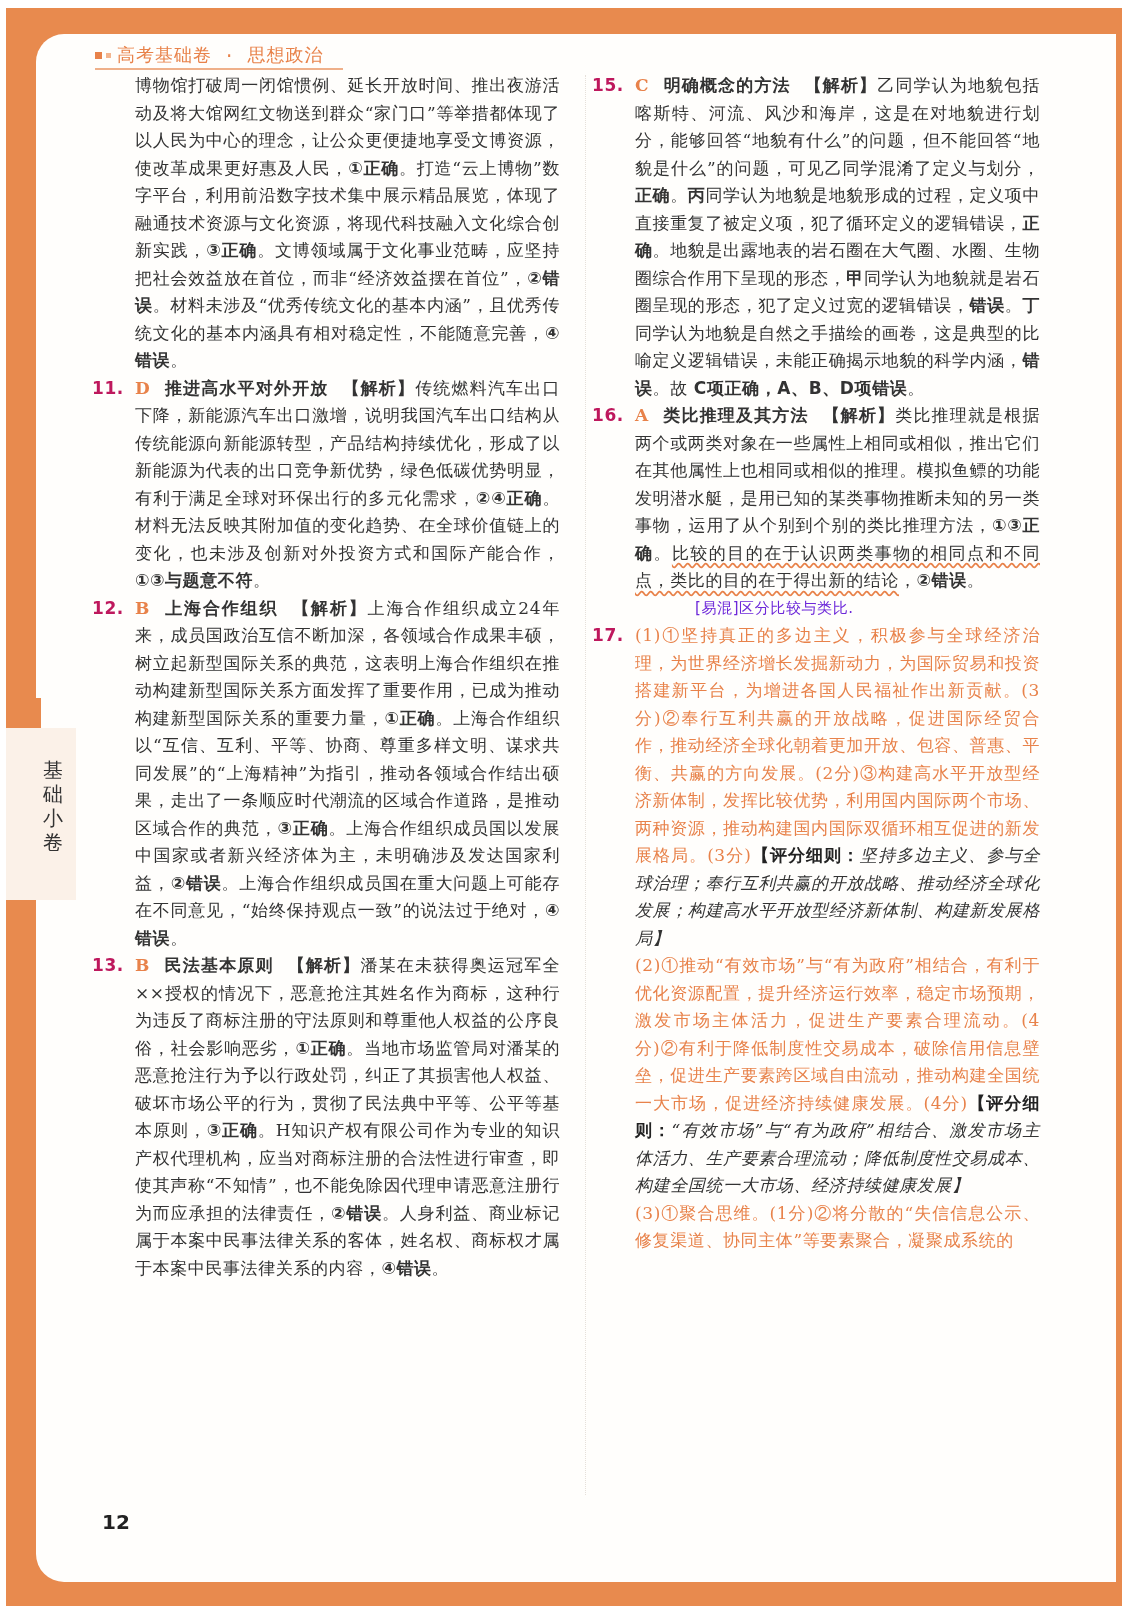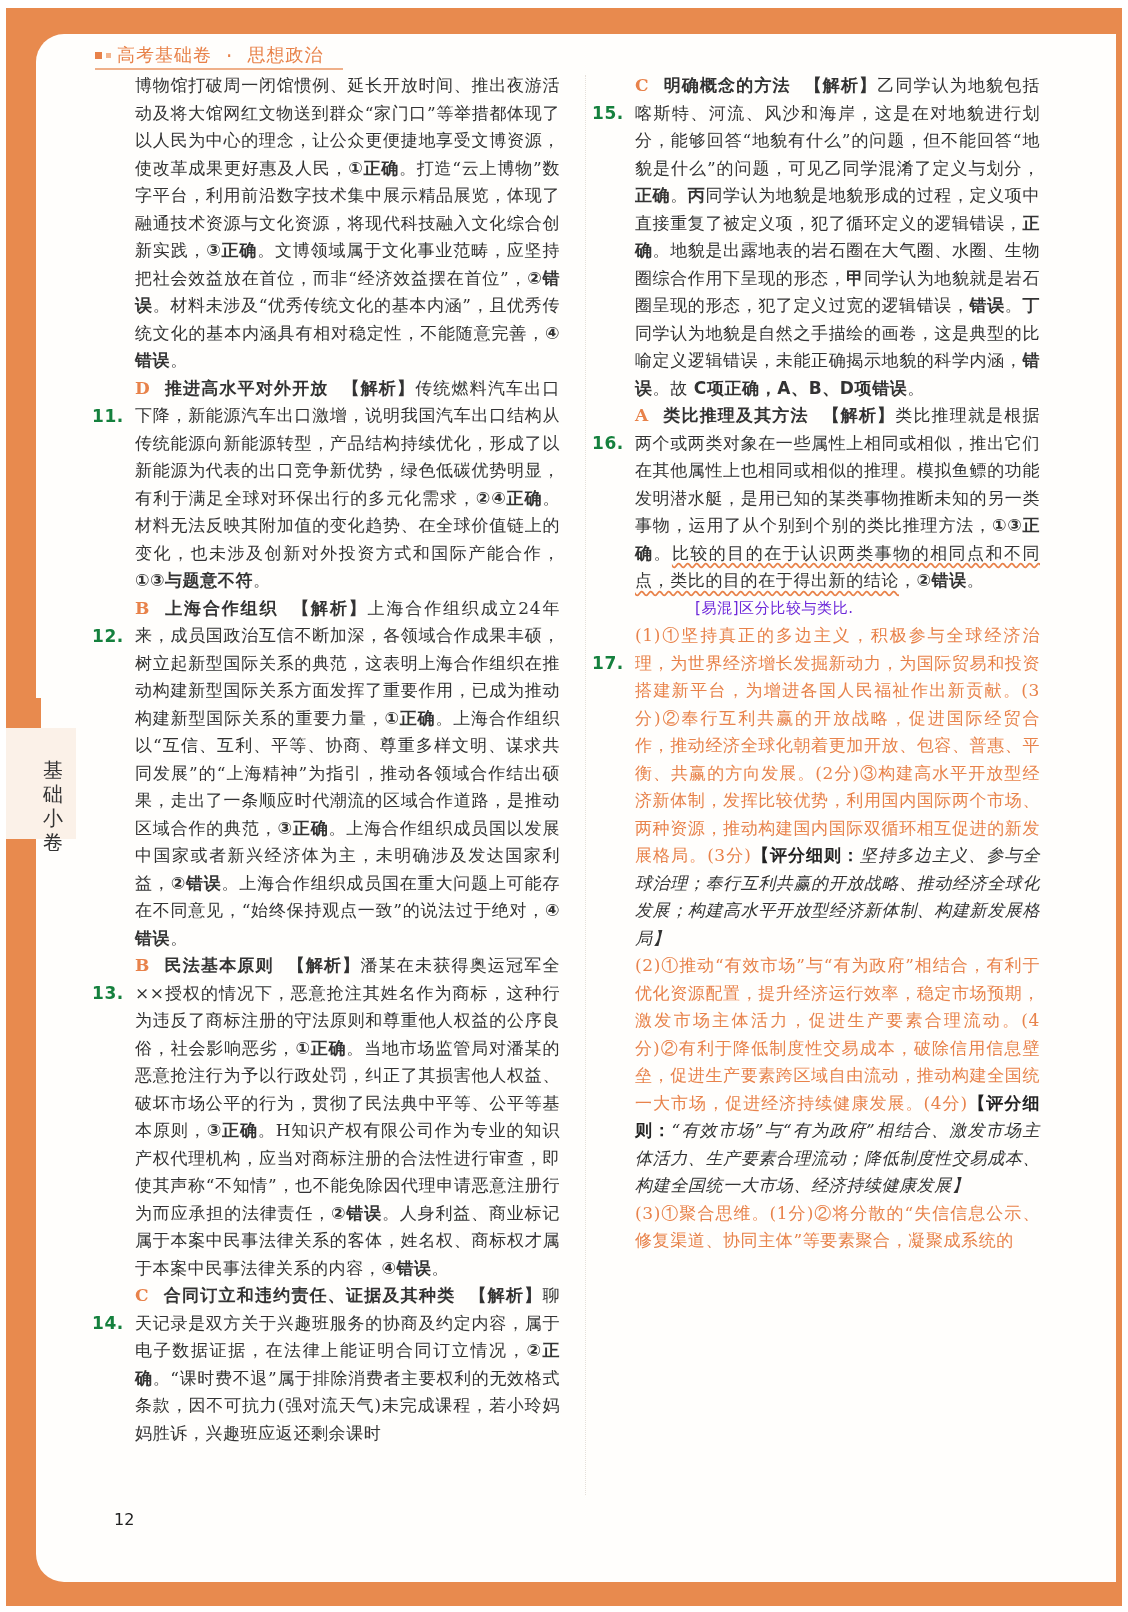"15." .item .num { color: #15803d -> #be185d; margin-top: 28px -> none }
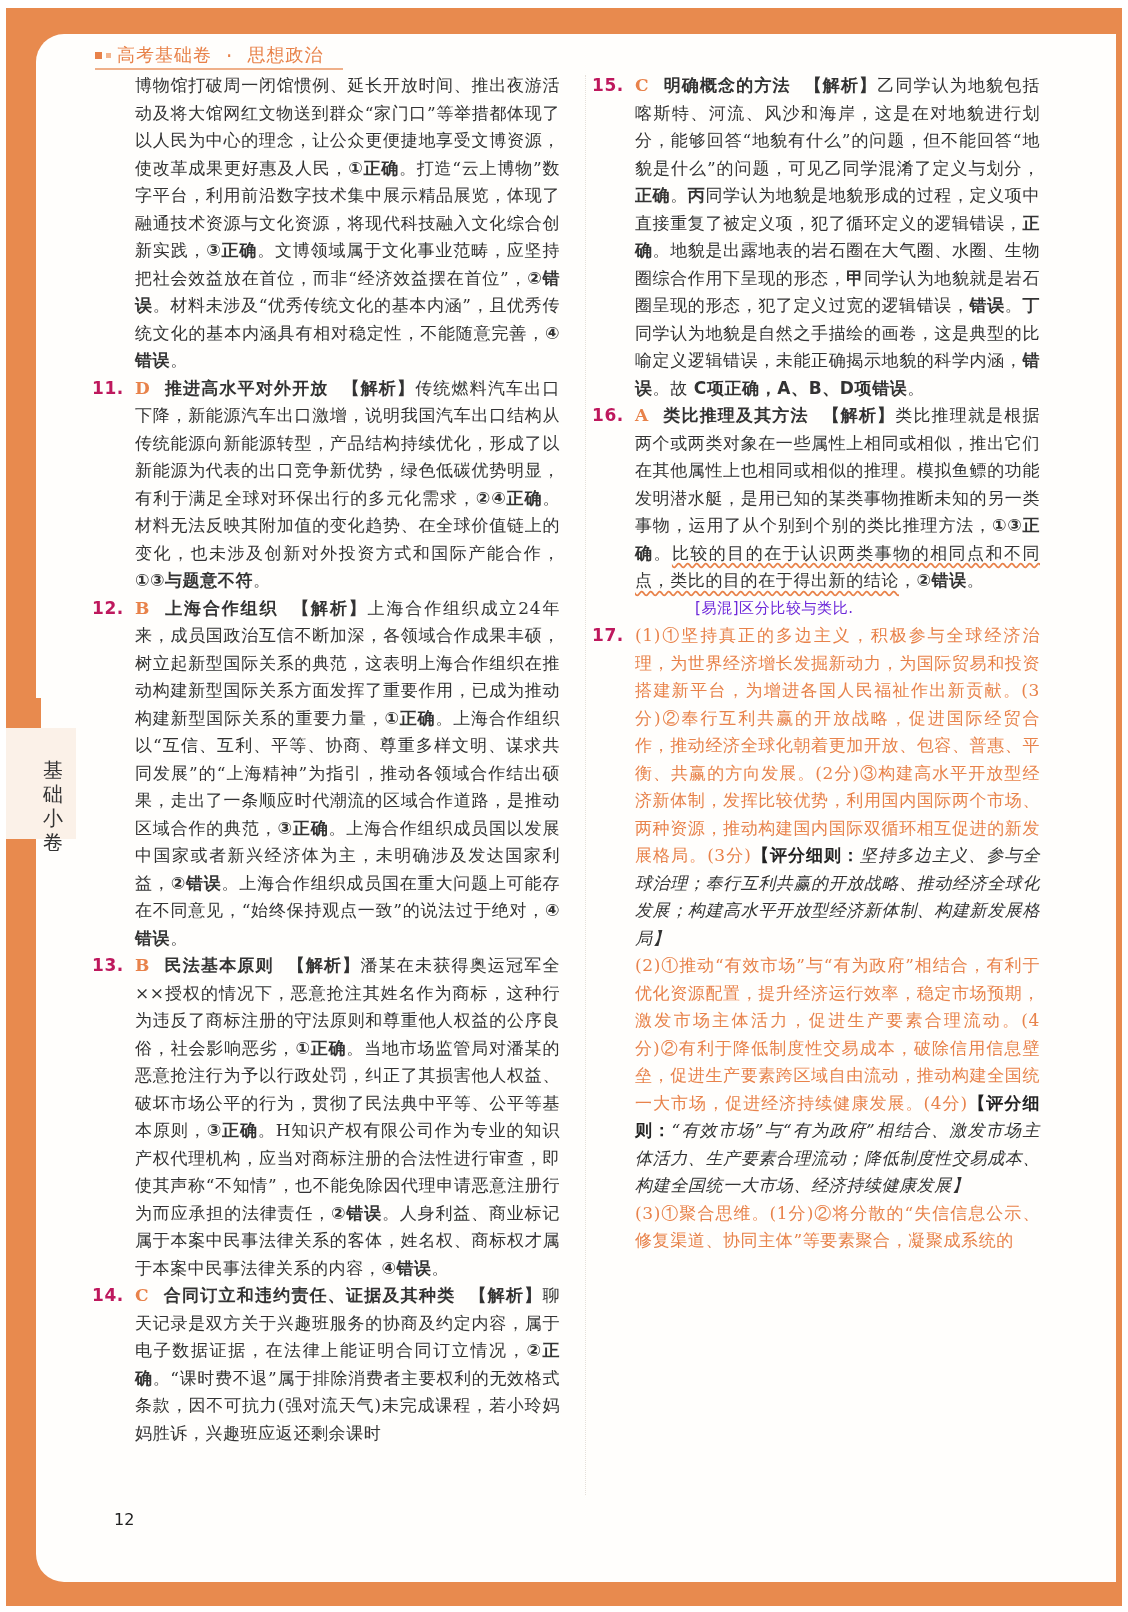"基础小卷" .side-tab { height: 111px -> 172px }
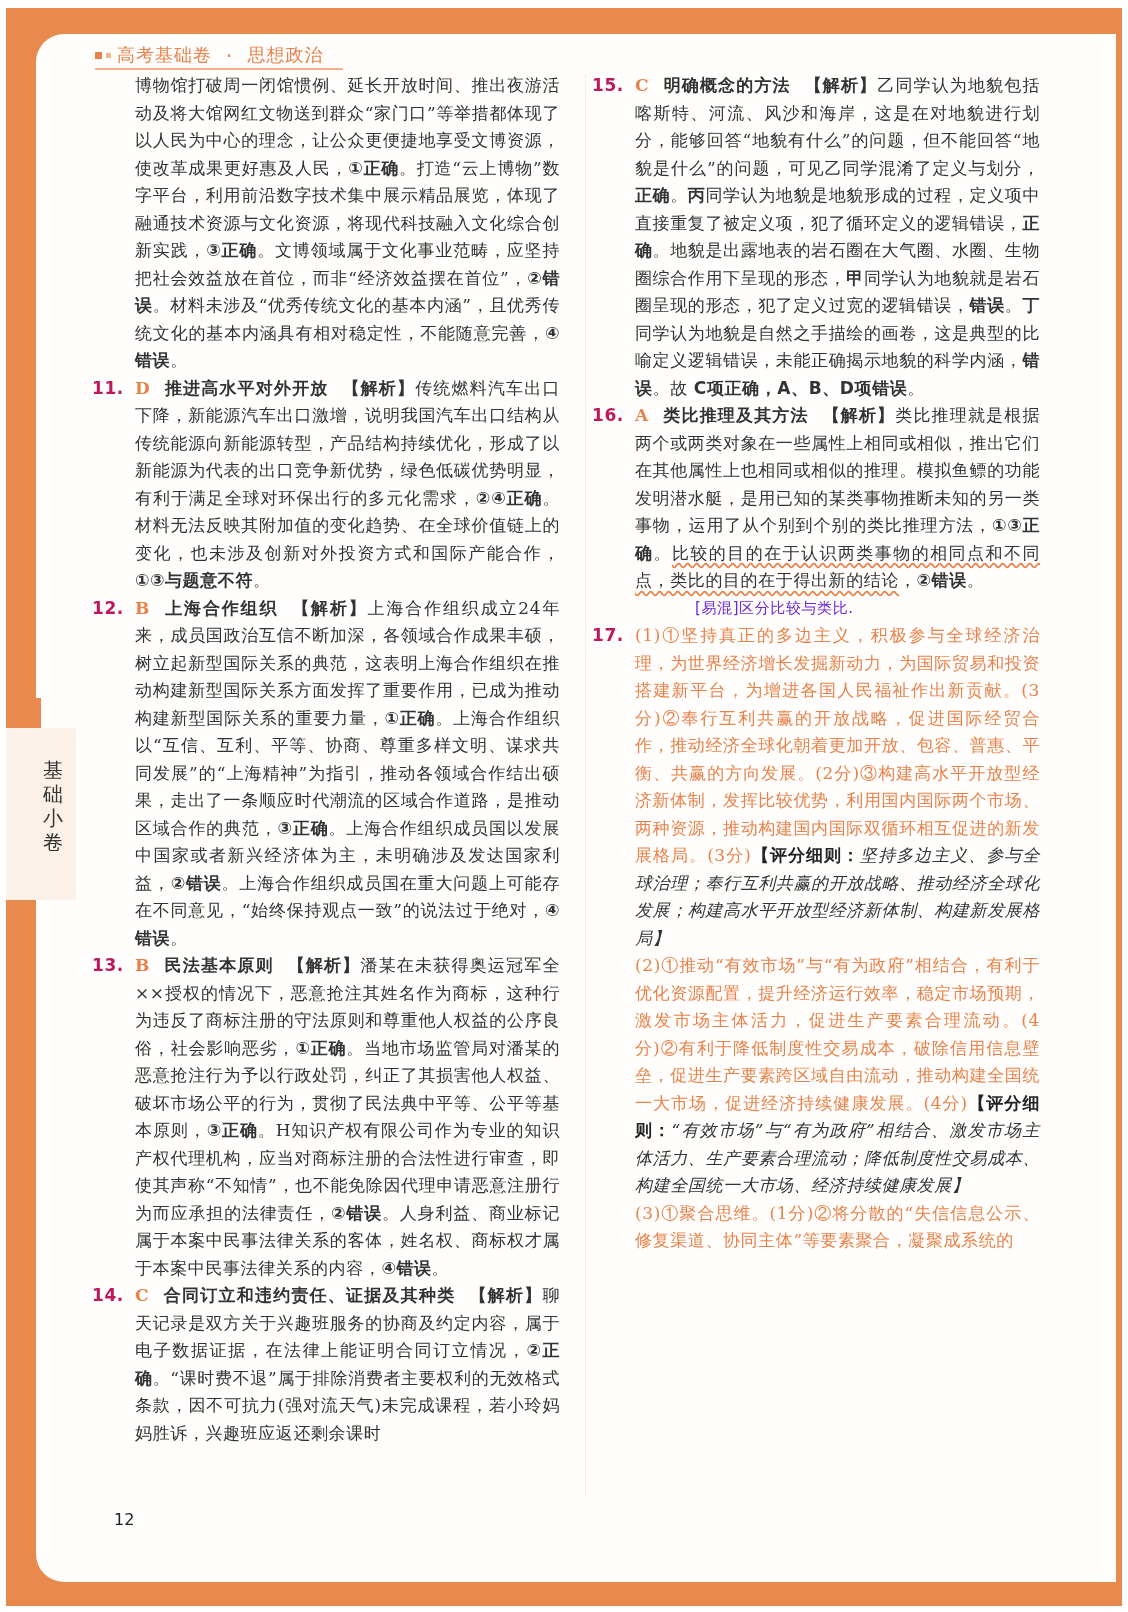"14." p.item { html: <p><span>14.</span><span>C</span><span>合同订立和违约责任、证据及其种类</span><span>【解析】</span><span>聊天记录是双方关于兴趣班服务的协商及约定内容，属于电子数据证据，在法律上能证明合同订立情况，</span><span>②正确</span><span>。“课时费不退”属于排除消费者主要权利的无效格式条款，因不可抗力(强对流天气)未完成课程，若小玲妈妈胜诉，兴趣班应返还剩余课时</span></p> -> none }
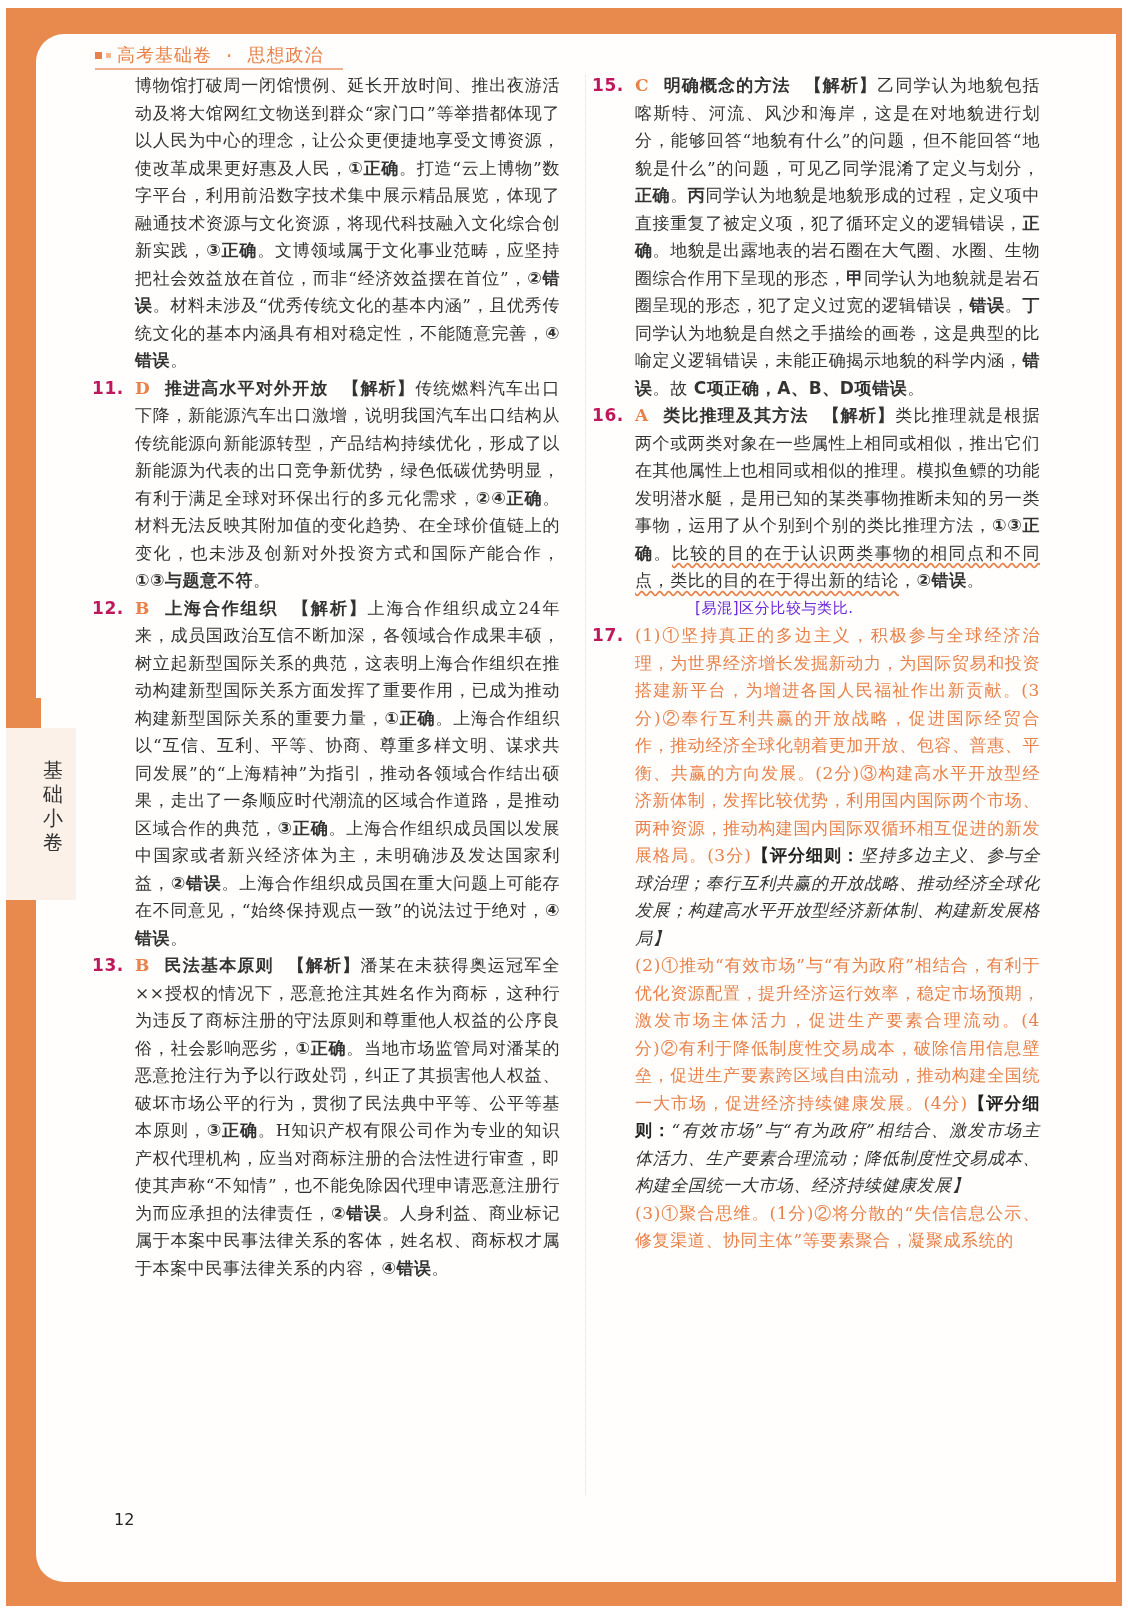"12" .pagenum { font-size: 16px -> 20px; font-weight: normal -> bold; left: 114px -> 102px }
